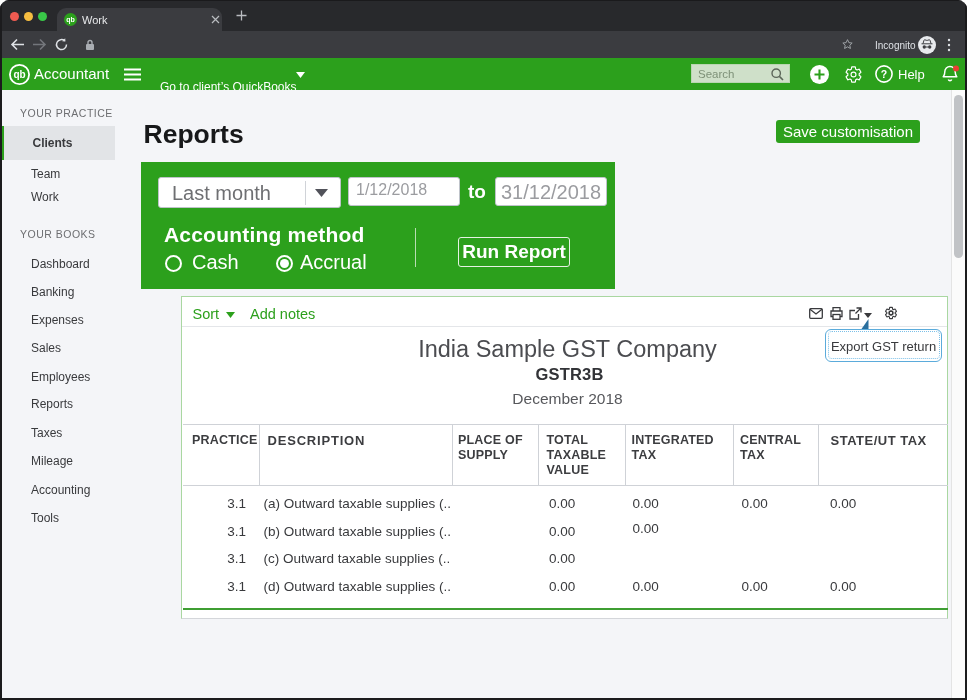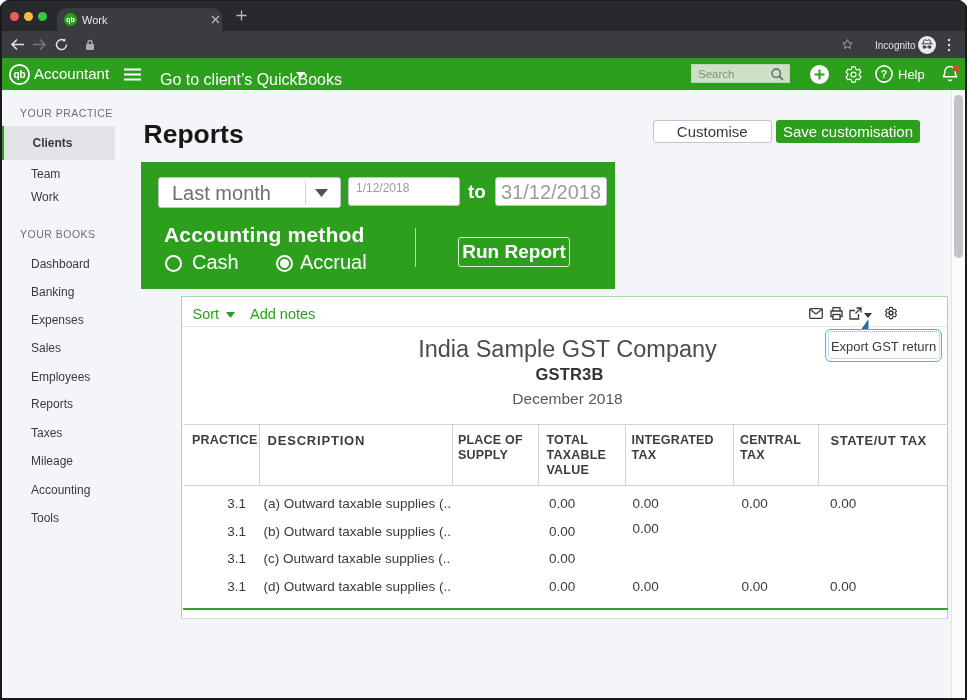"Go to client’s QuickBooks" span { font-size: 16px -> 12px; top: 13px -> 22px }
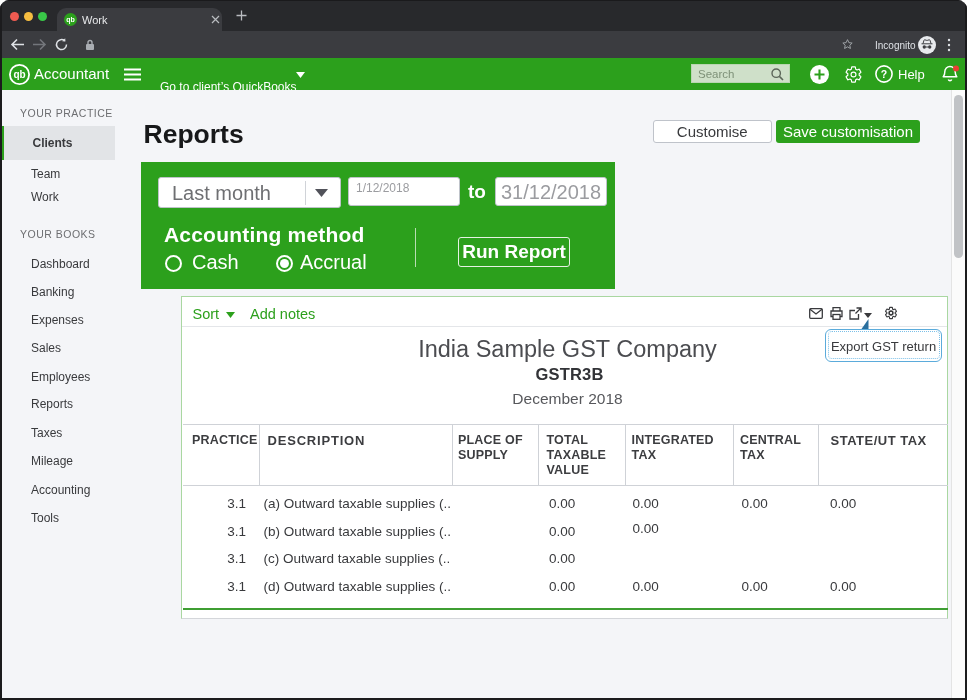"Customise" div.btn-cust { html: <div>Customise</div> -> none }
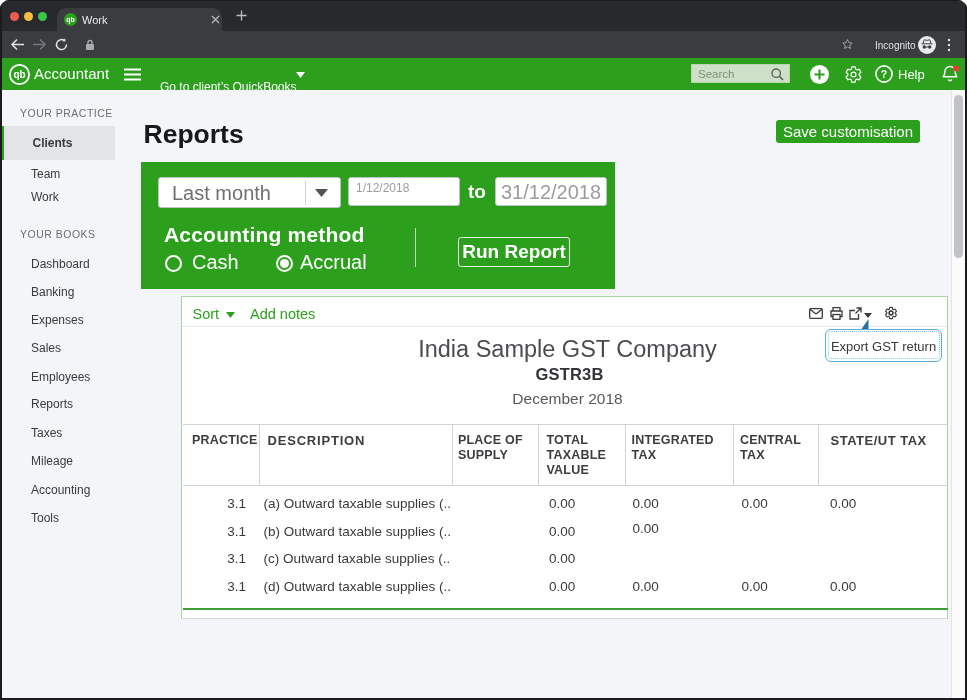"1/12/2018" span { font-size: 12px -> 16px }
